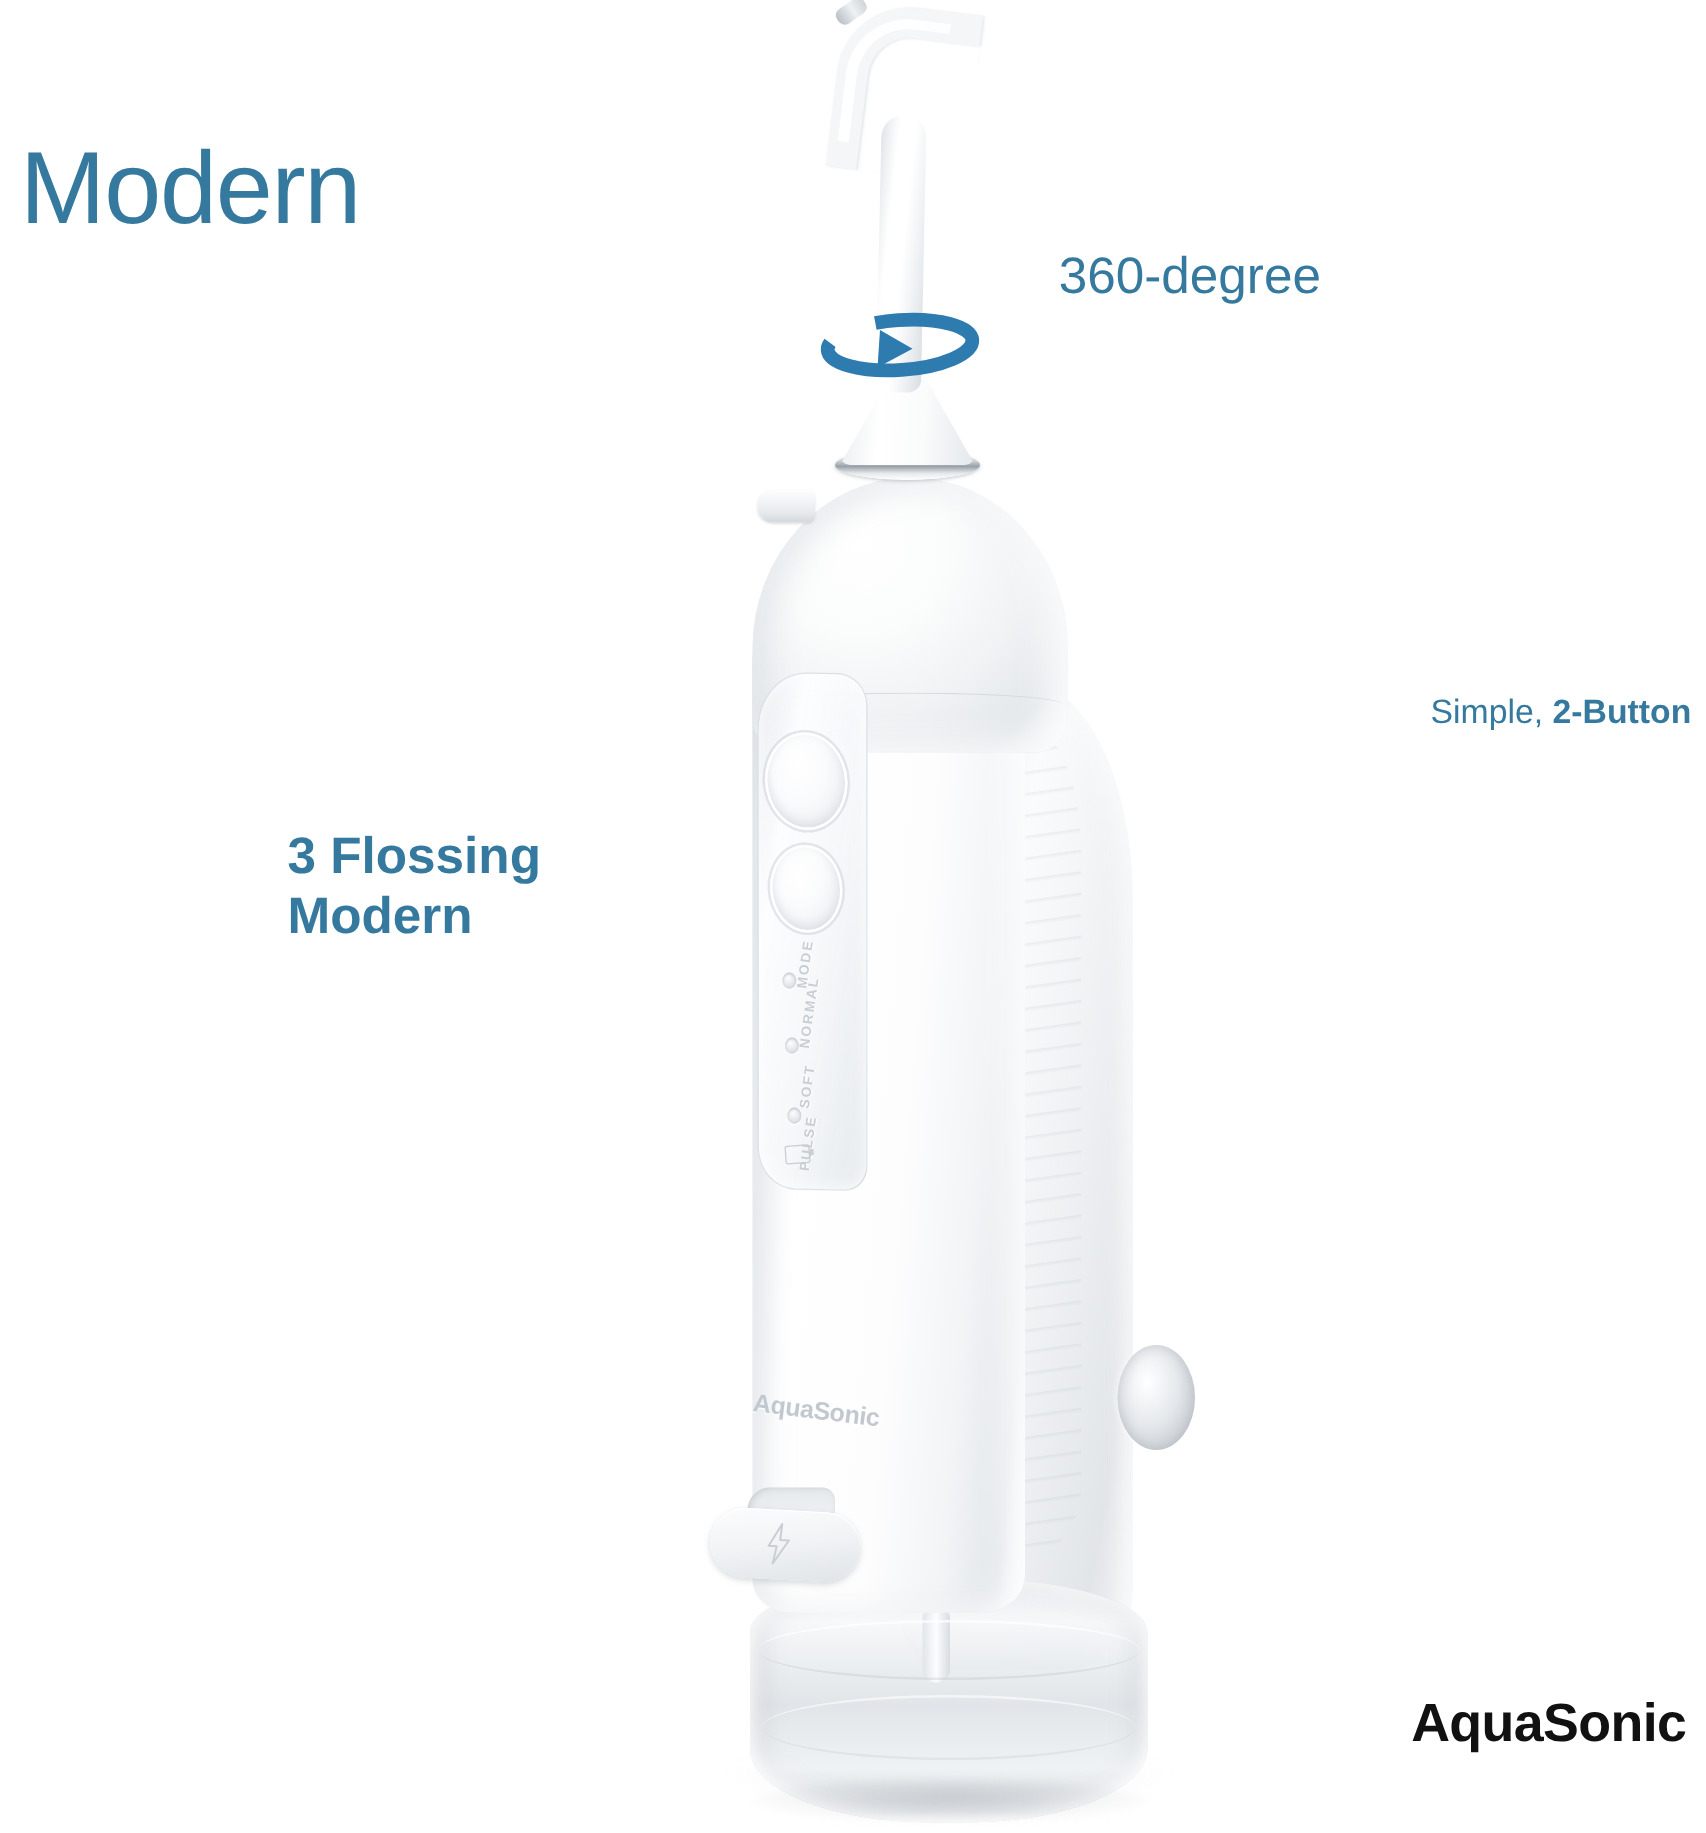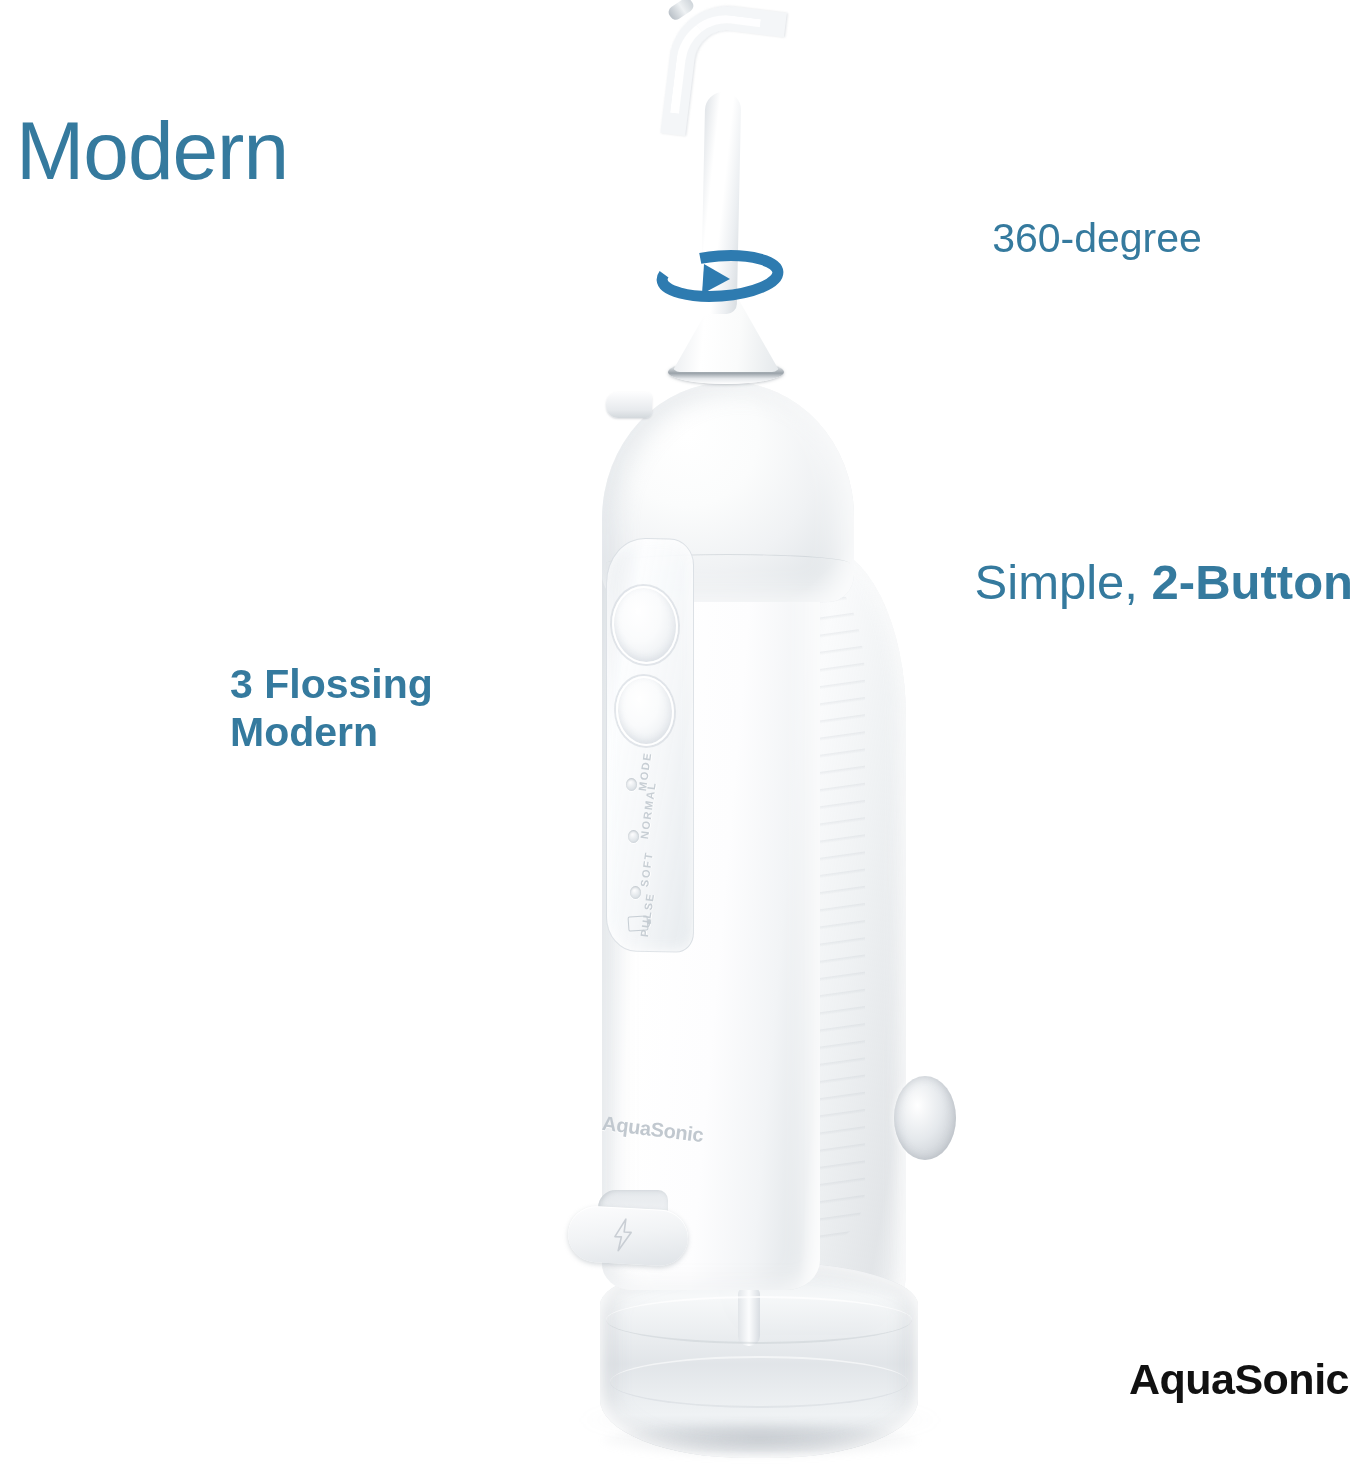"360-degree" #co-tip { text-align: center -> left; top: 214px -> 196px }
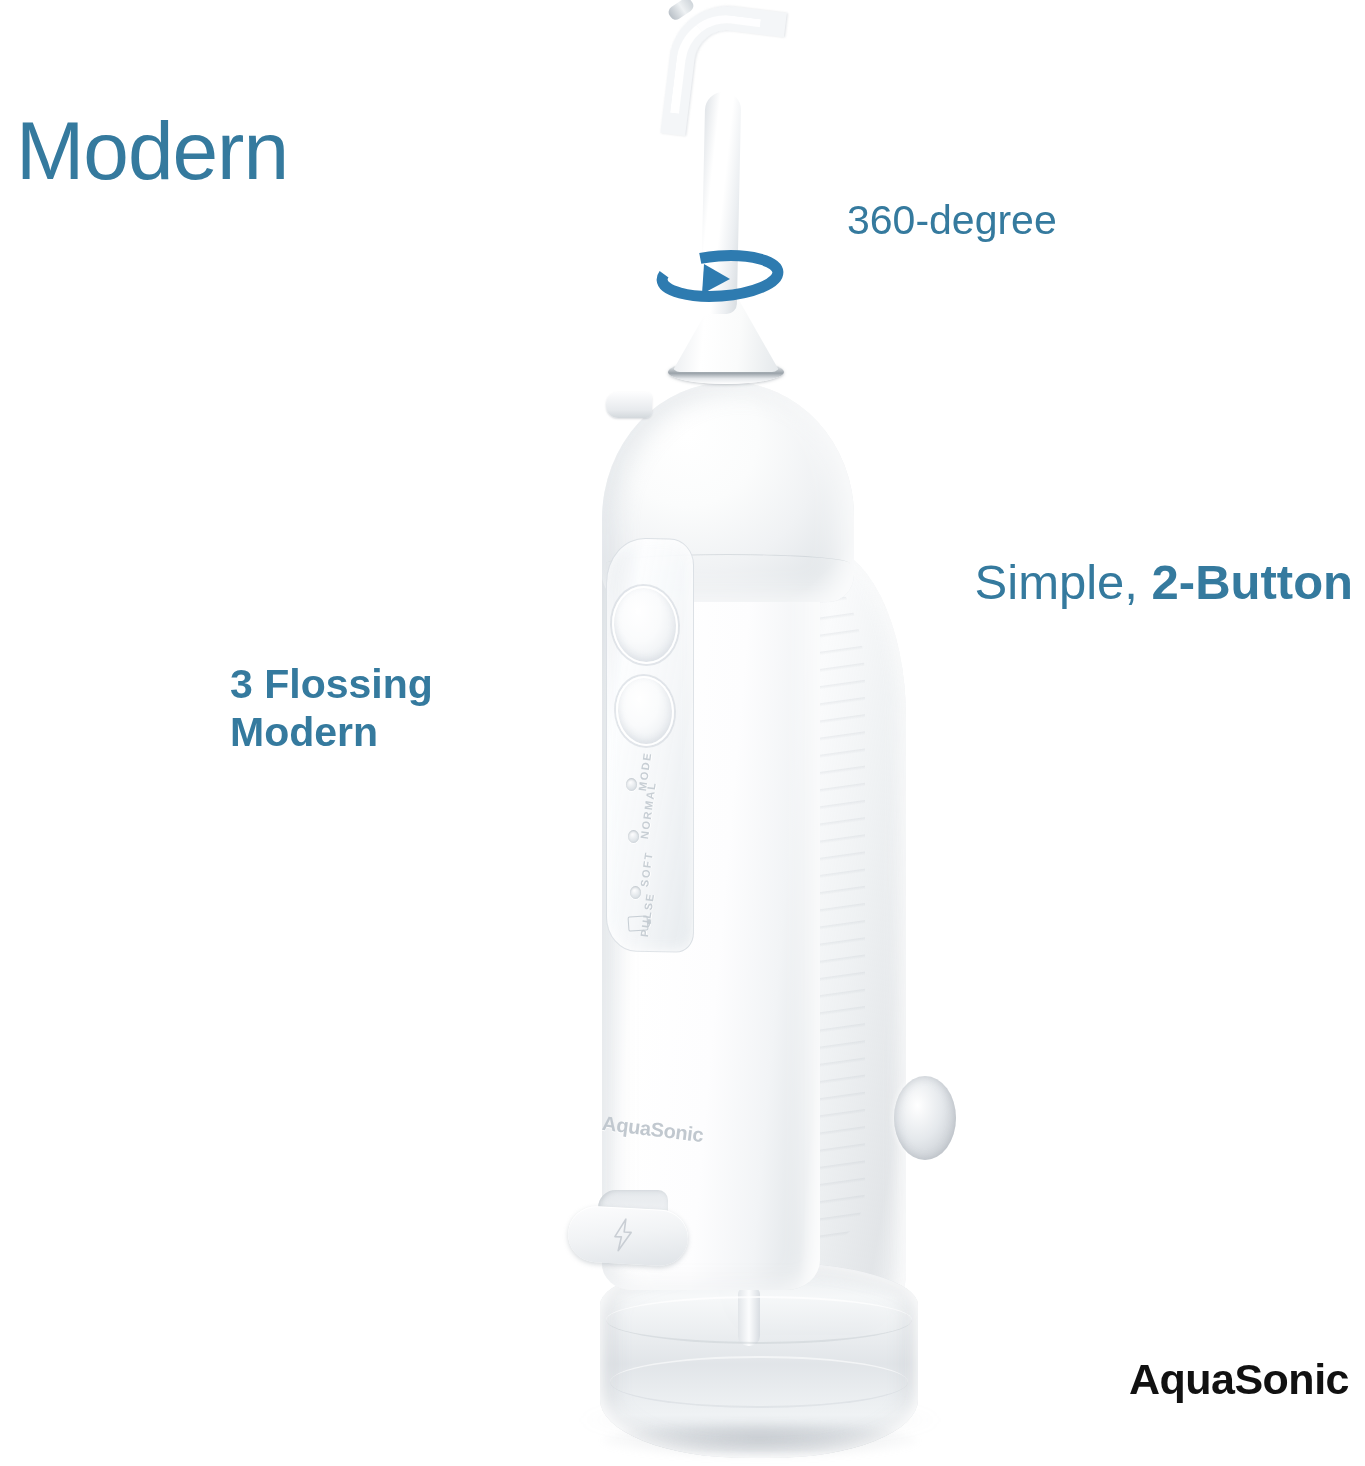"Simple, 2-Button" #co-button { font-size: 49px -> 27px }
